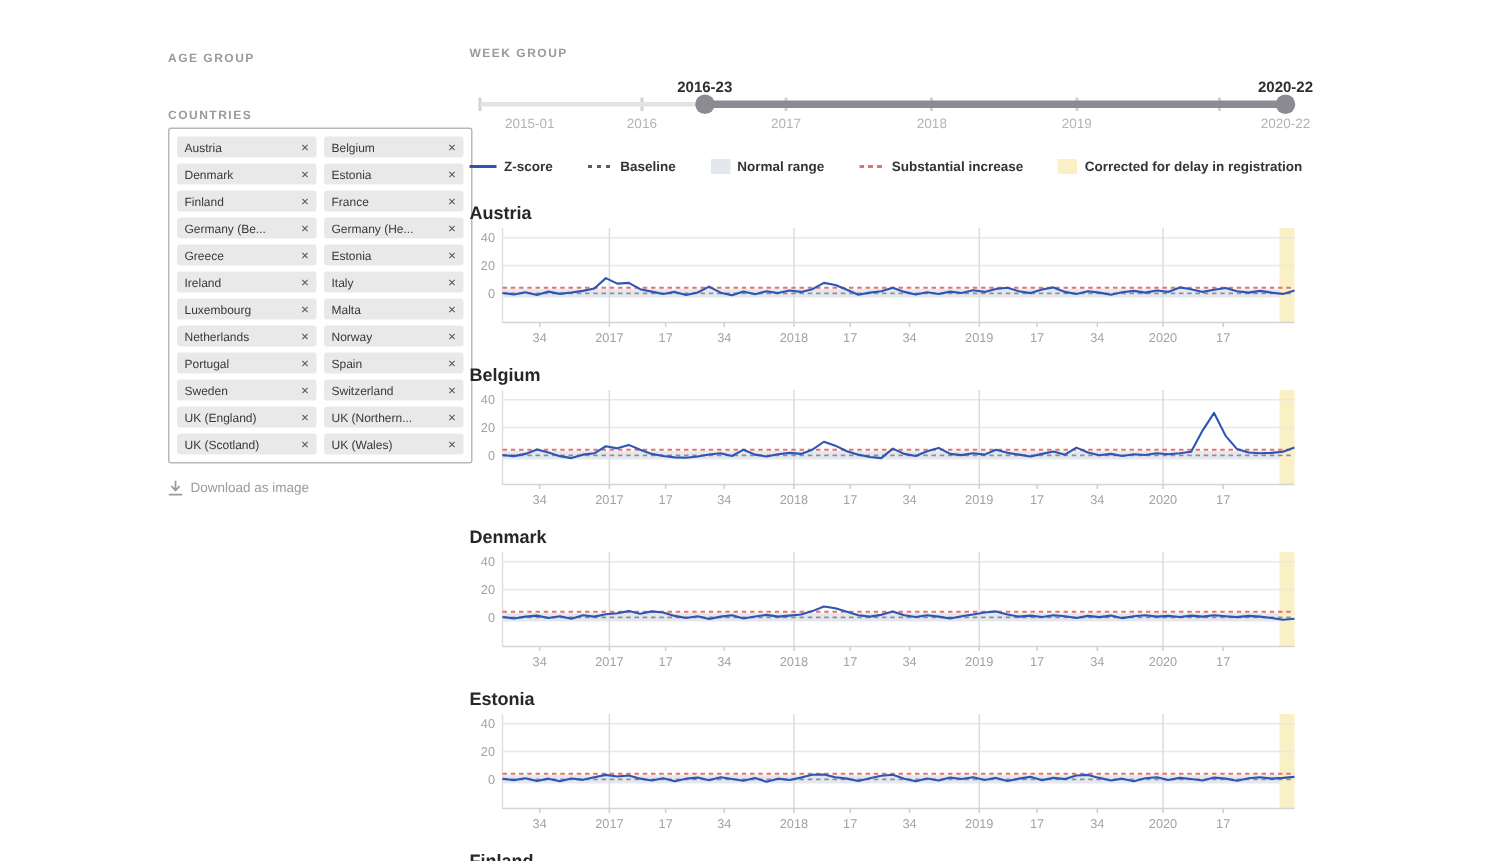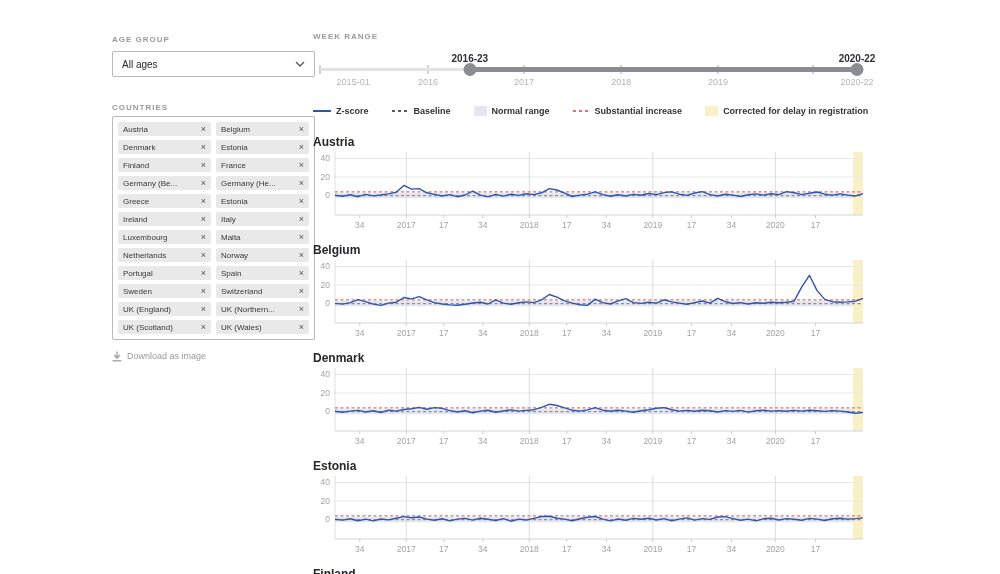"WEEK RANGE" span.section-label { text: RANGE -> GROUP }
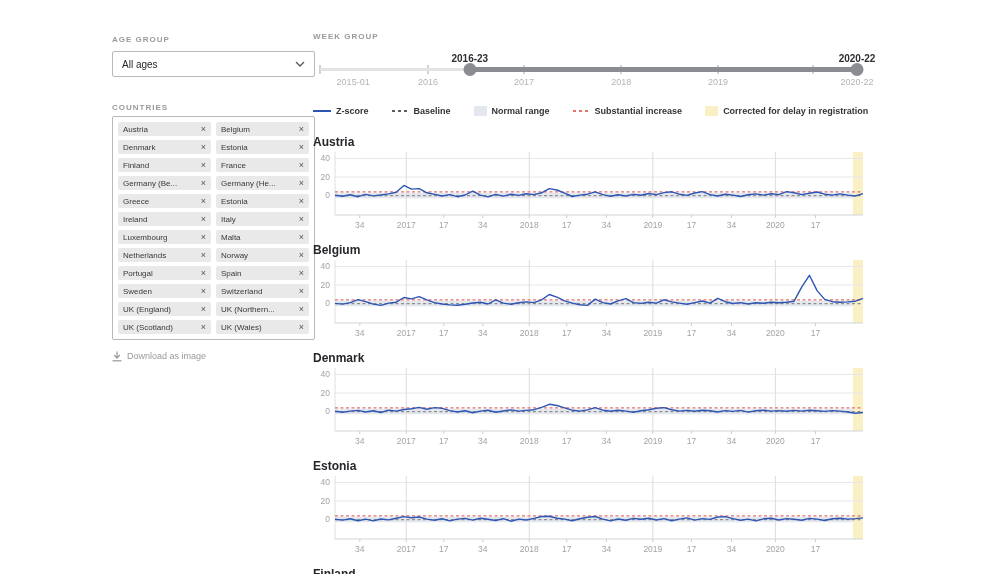"All ages" div.select-box { html: <div> <span>All ages</span> <svg> <polyline></polyline> </svg> </div> -> none }
